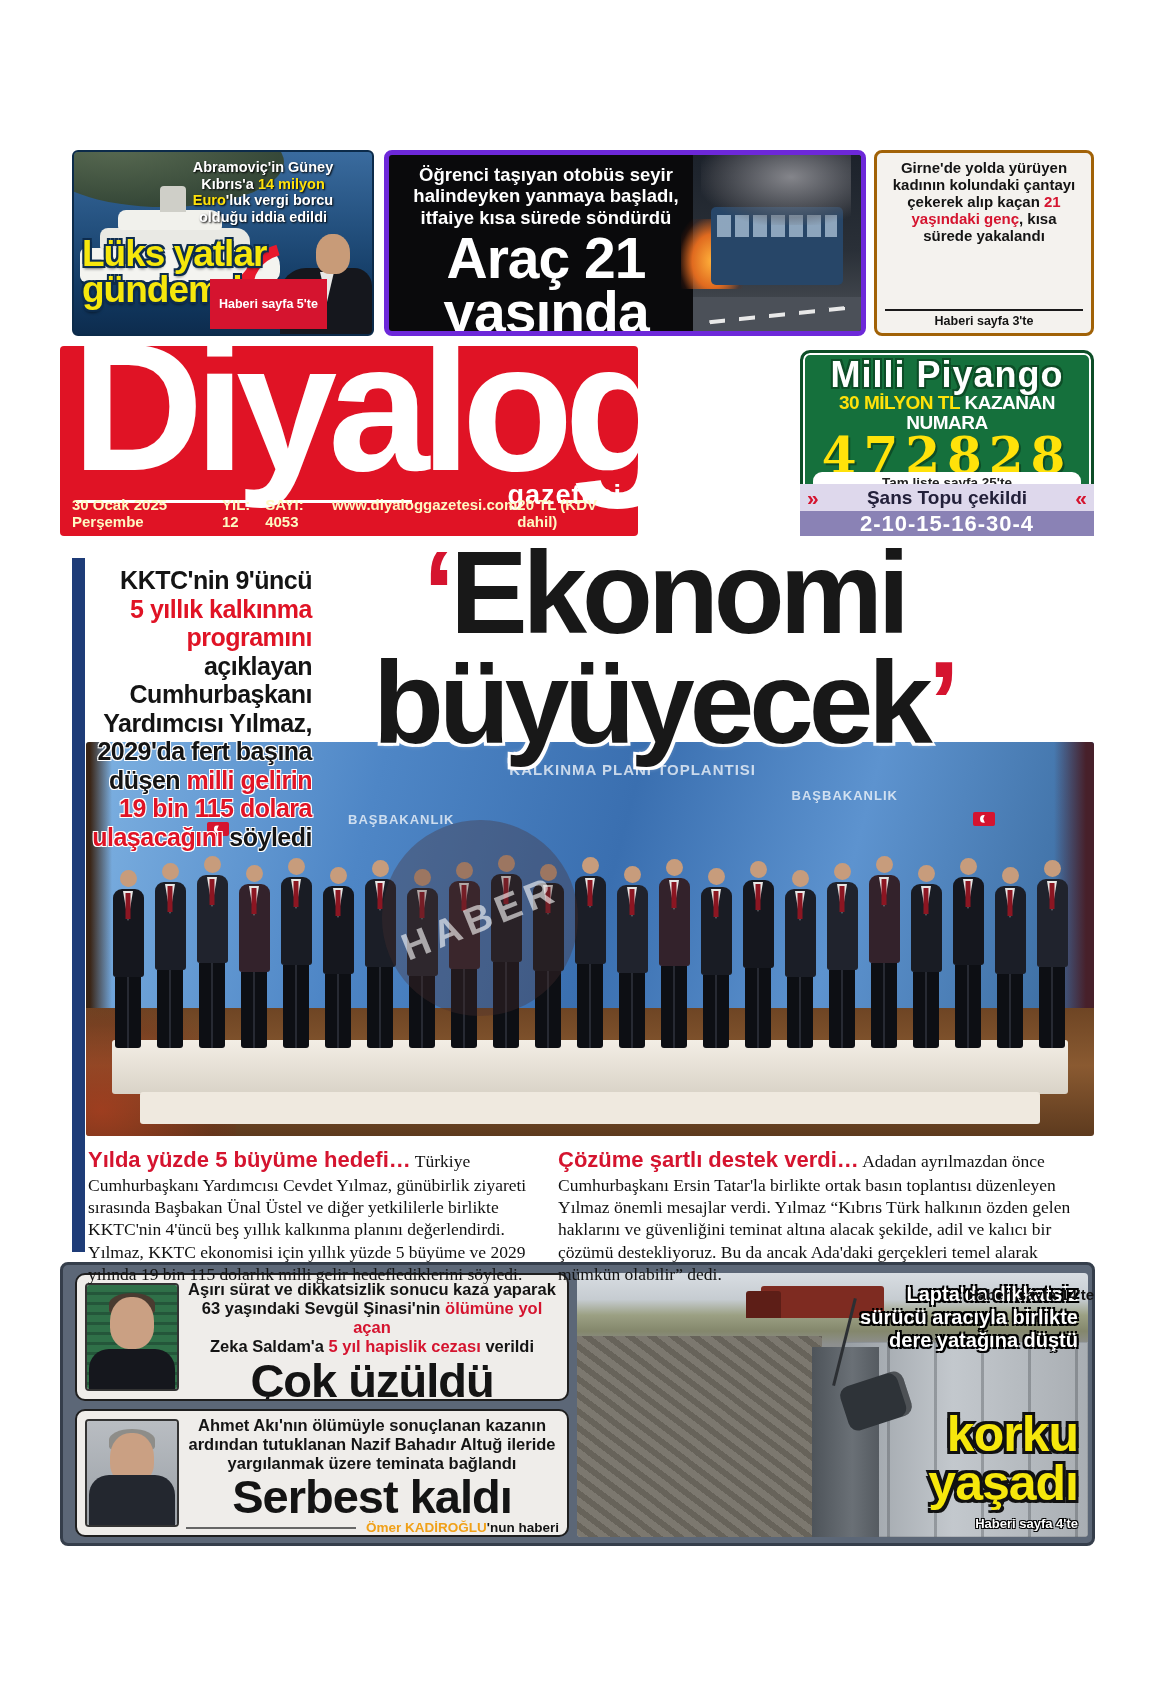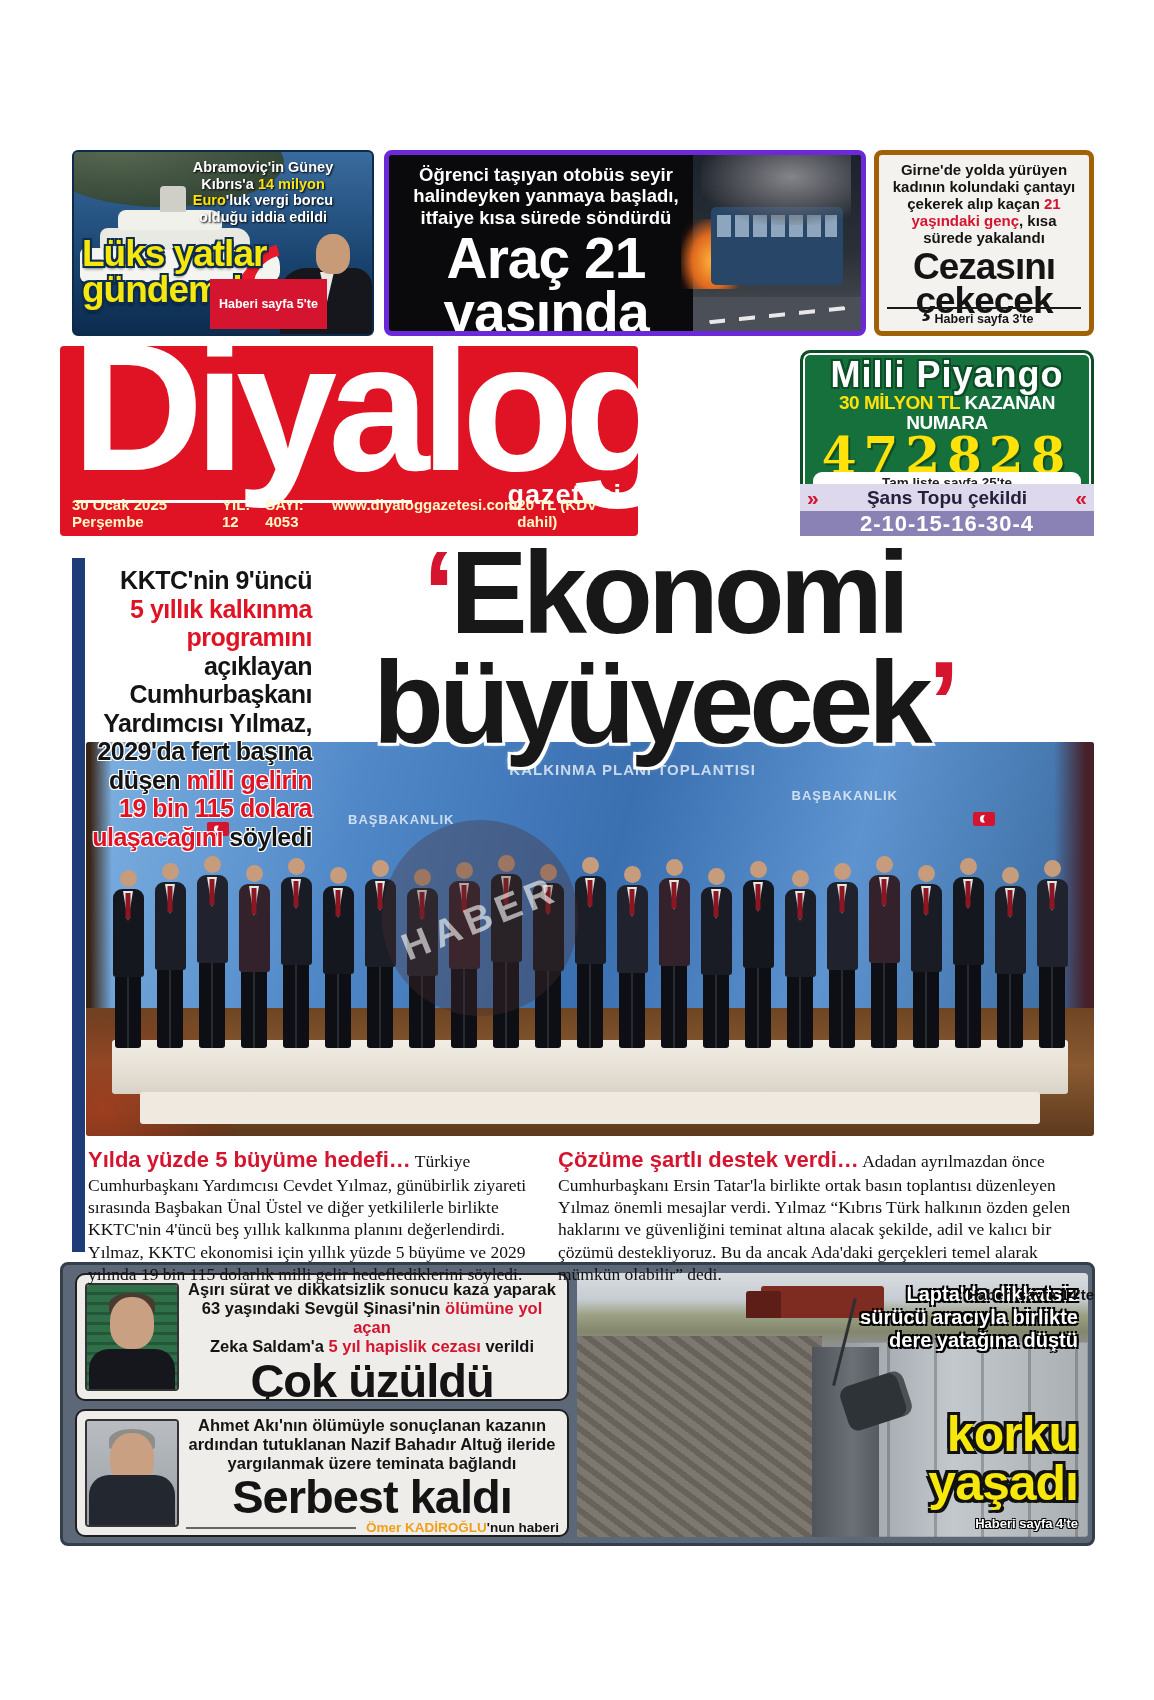"Girne'de yolda yürüyen kadının kolundaki" .box-purse { border: 5px solid #a16207 -> 3px solid #a16207 }
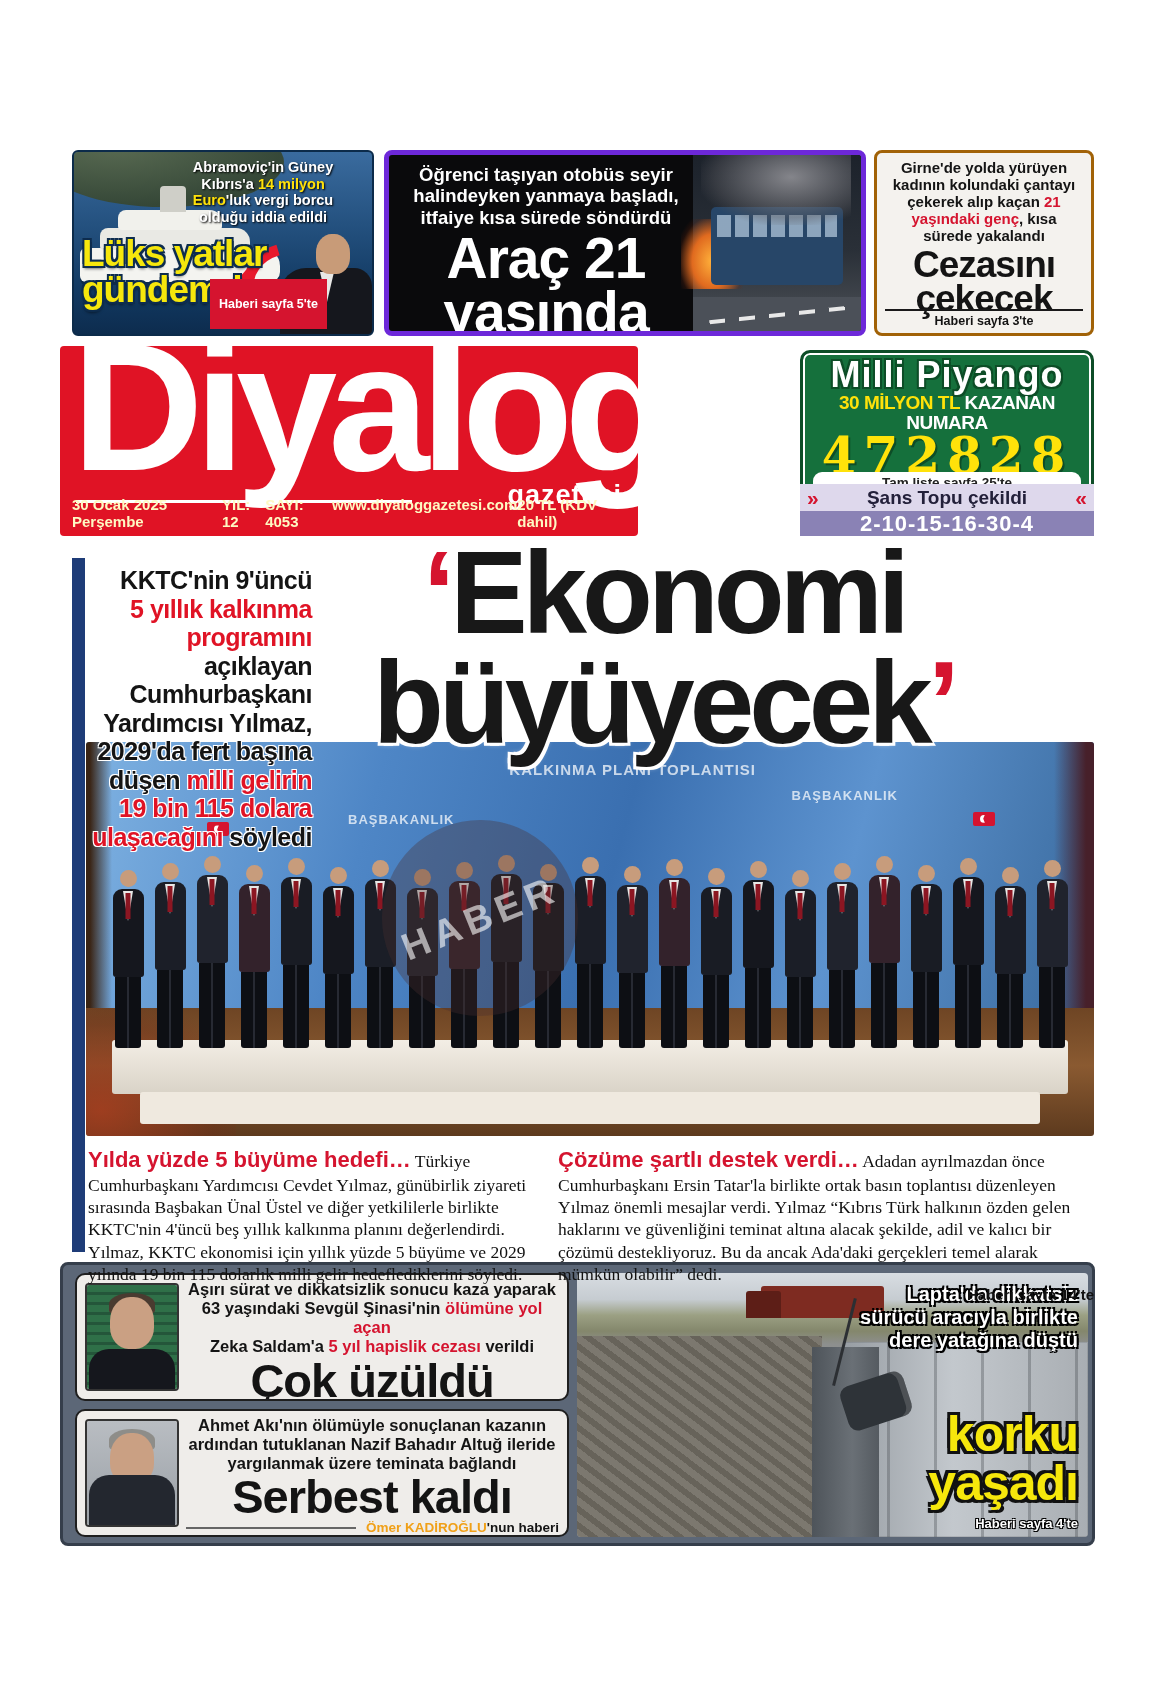"Cezasını" div.purse-headline { html: <div> <span>Cezasını</span><br> <span>çekecek</span> </div> -> none }
